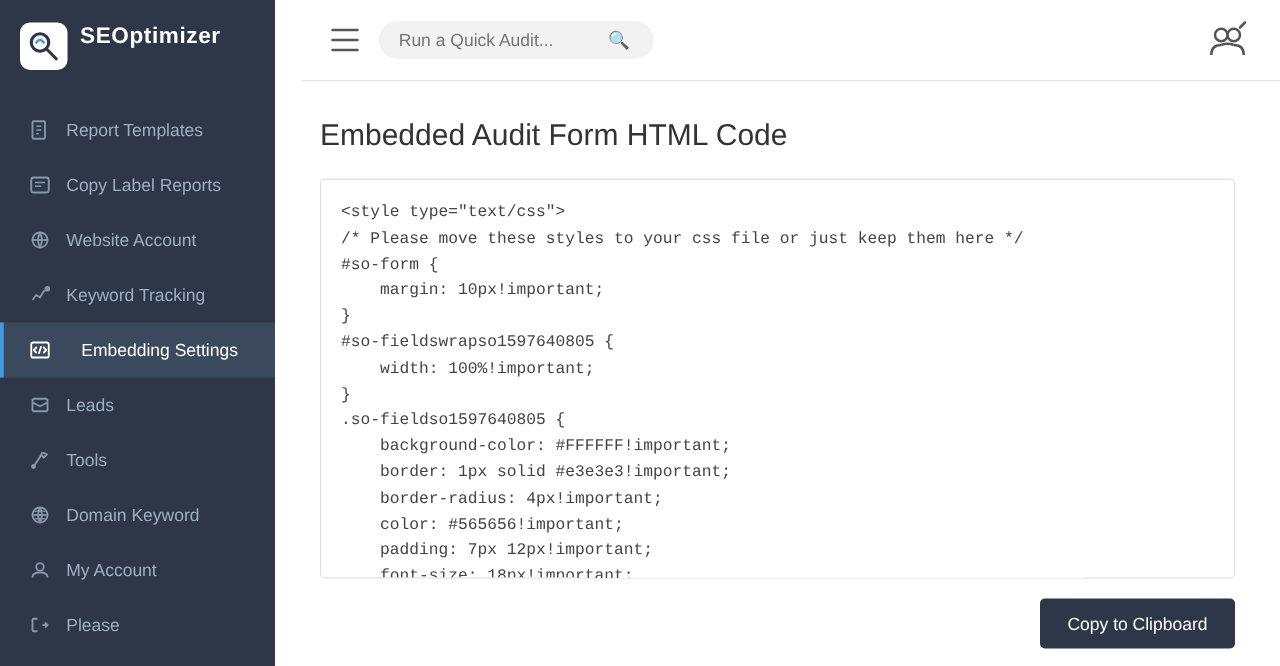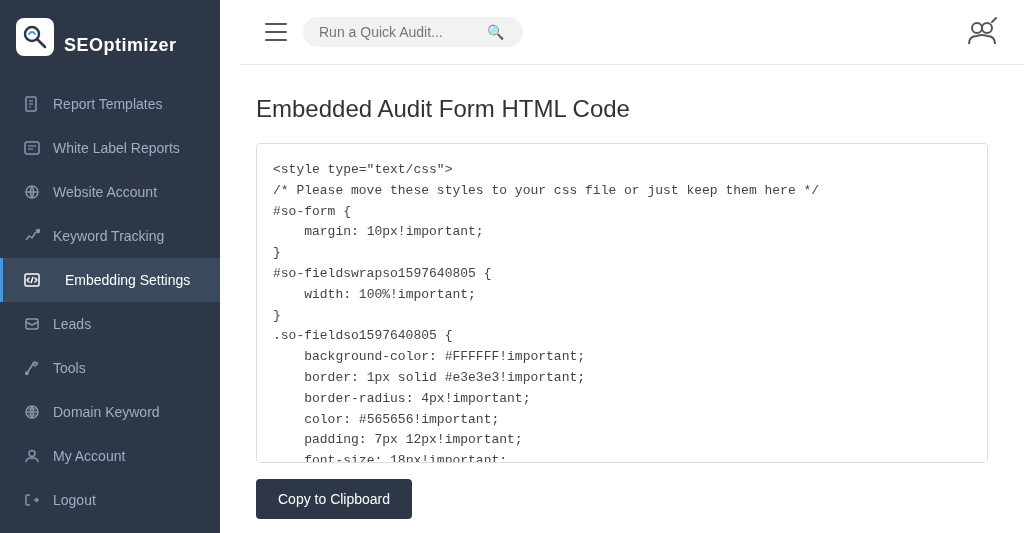"SEOptimizer" .sidebar-logo { align-items: flex-end -> flex-start }
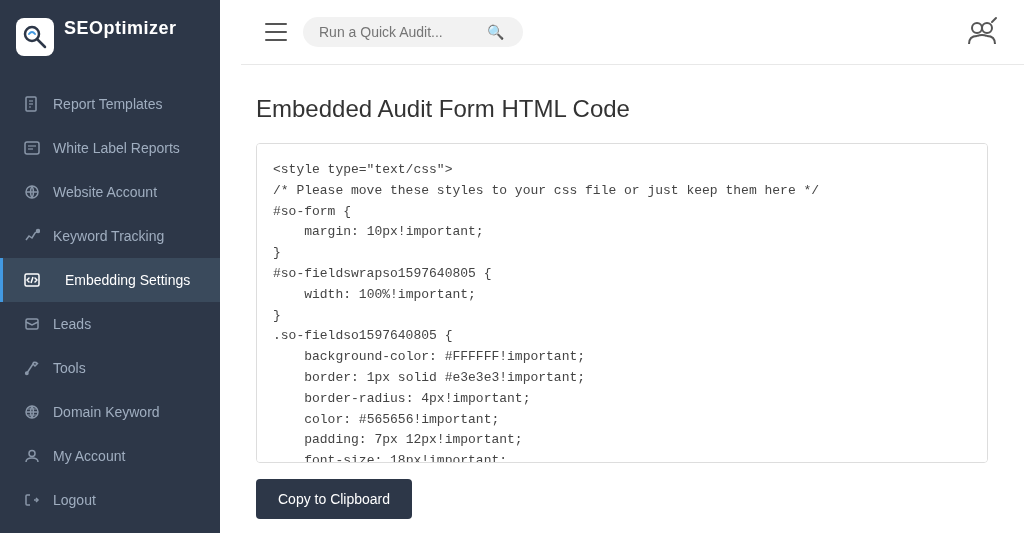"White Label Reports" span { text: White -> Copy }
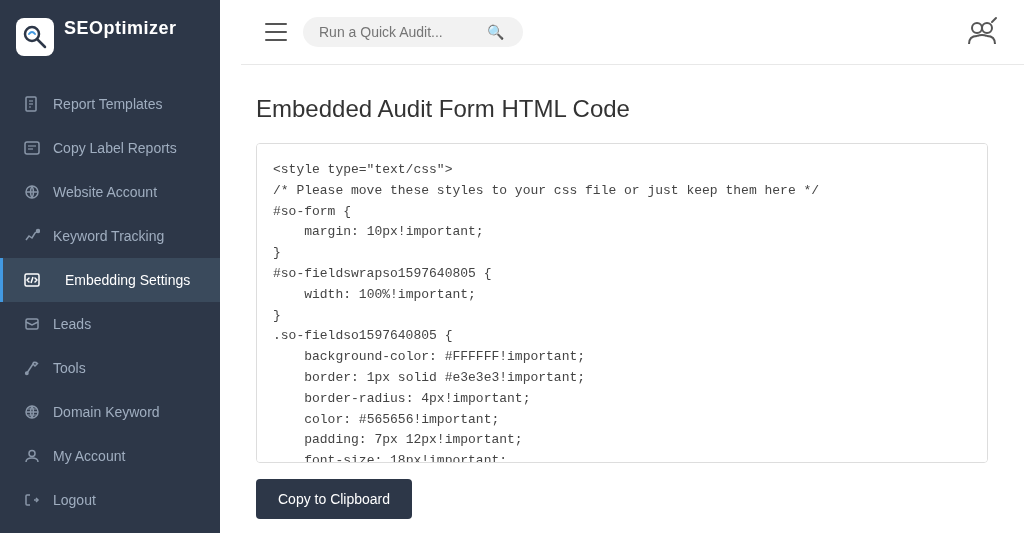"Logout" span { text: Logout -> Please }
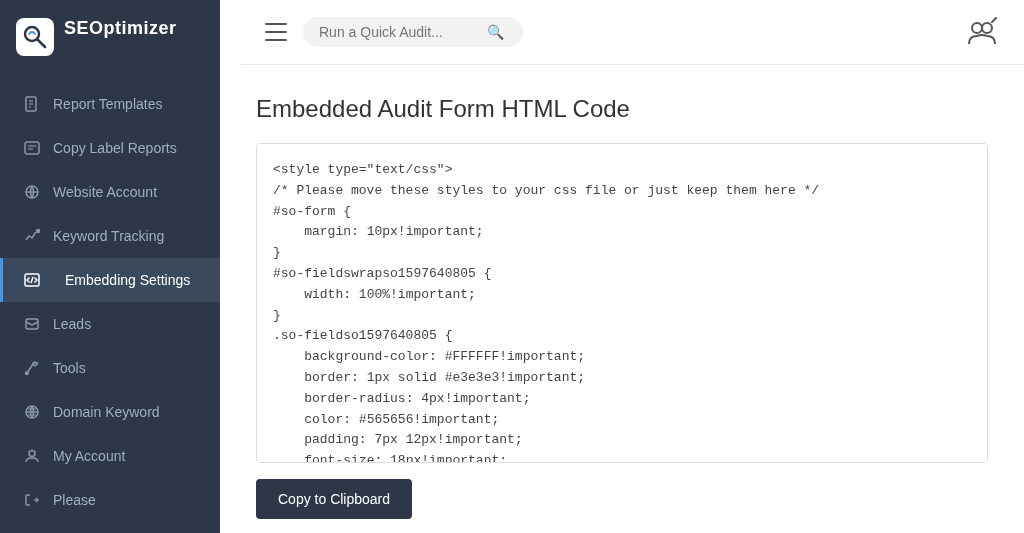"Copy to Clipboard" .bottom-bar { justify-content: flex-start -> flex-end }
